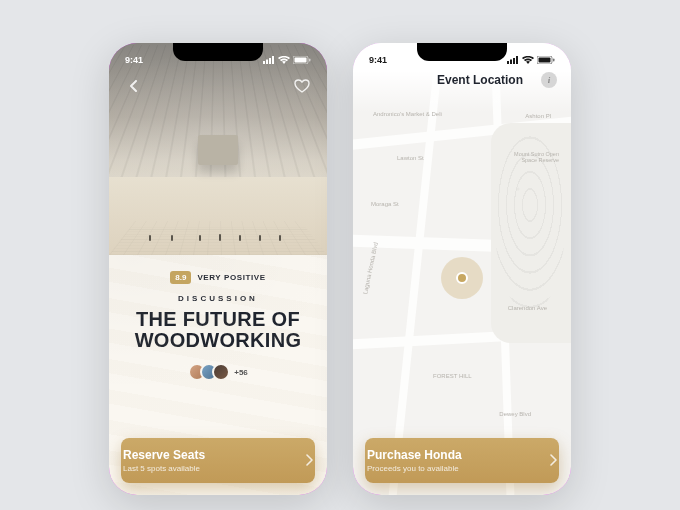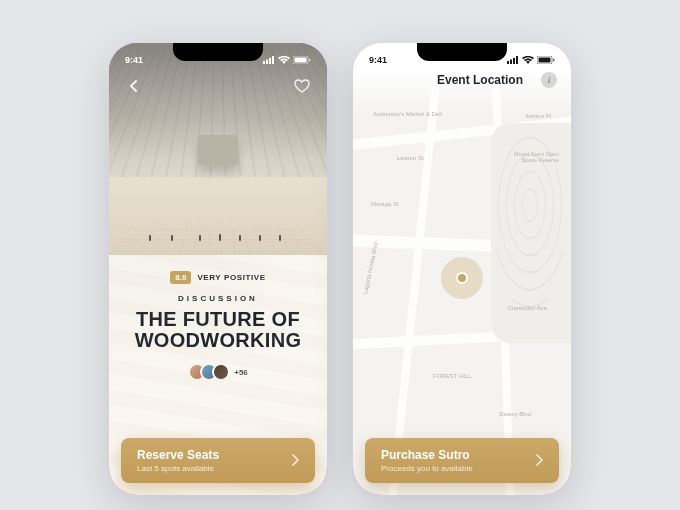"Reserve Seats" .cta { padding: 10px 16px -> 10px 2px }
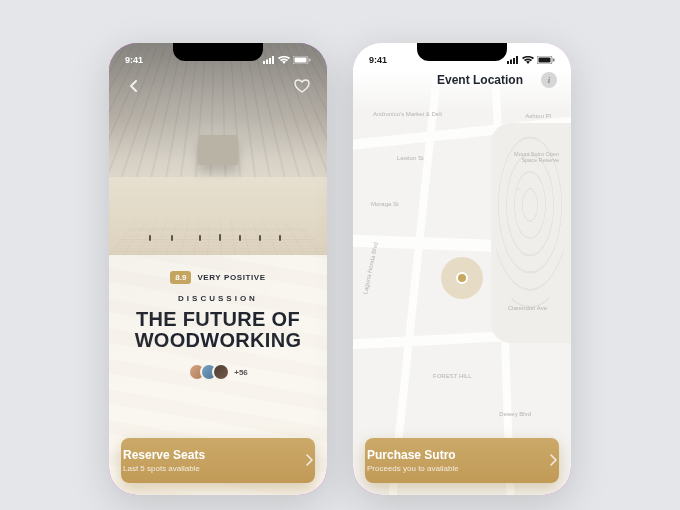"Purchase Sutro" div.cta-title { text: Sutro -> Honda }
